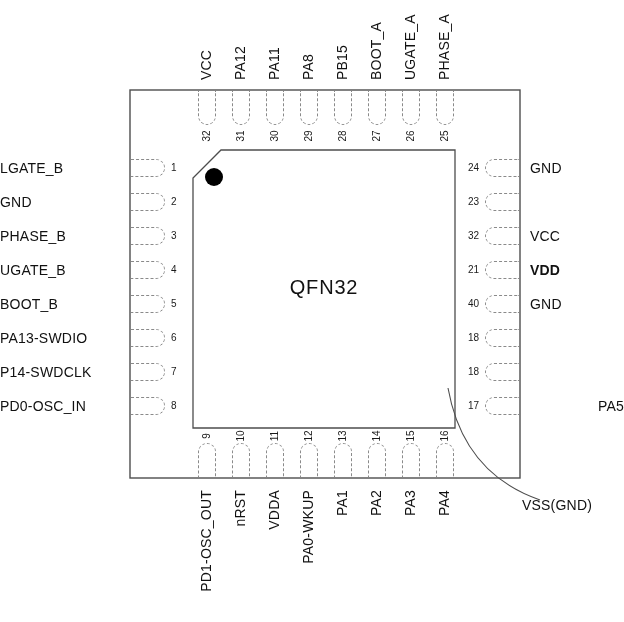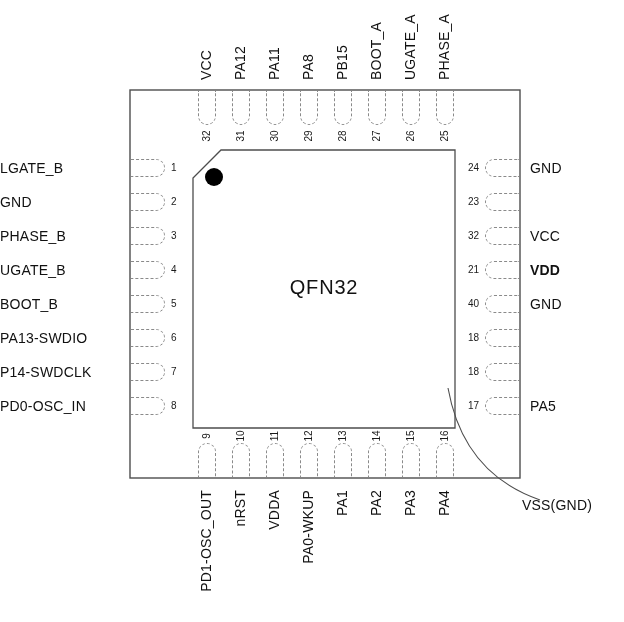"PA5" div.lbl { text-align: none -> right }
